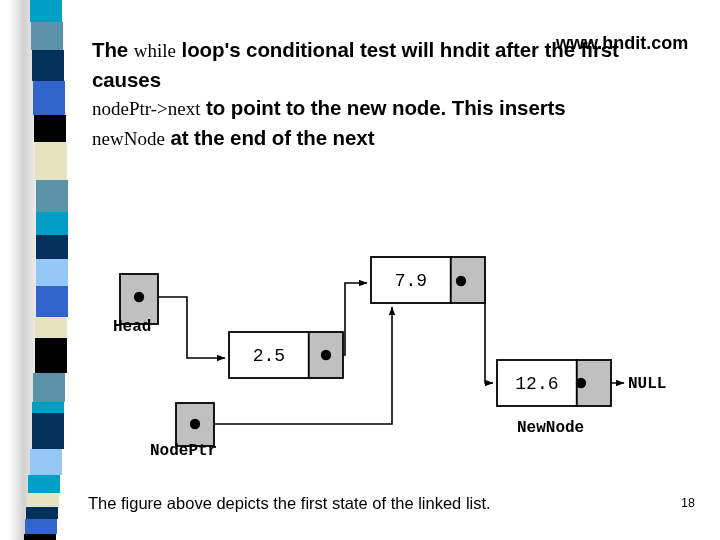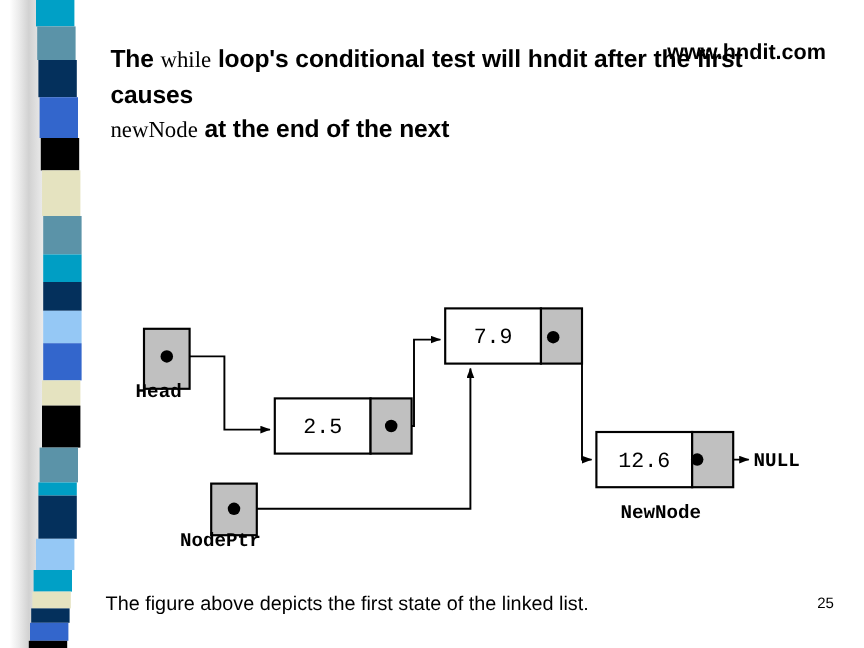"nodePtr->next to point to the" div { html: none -> <div><span>nodePtr-&gt;next</span><span> to point to the new node. This inserts</span></div> }
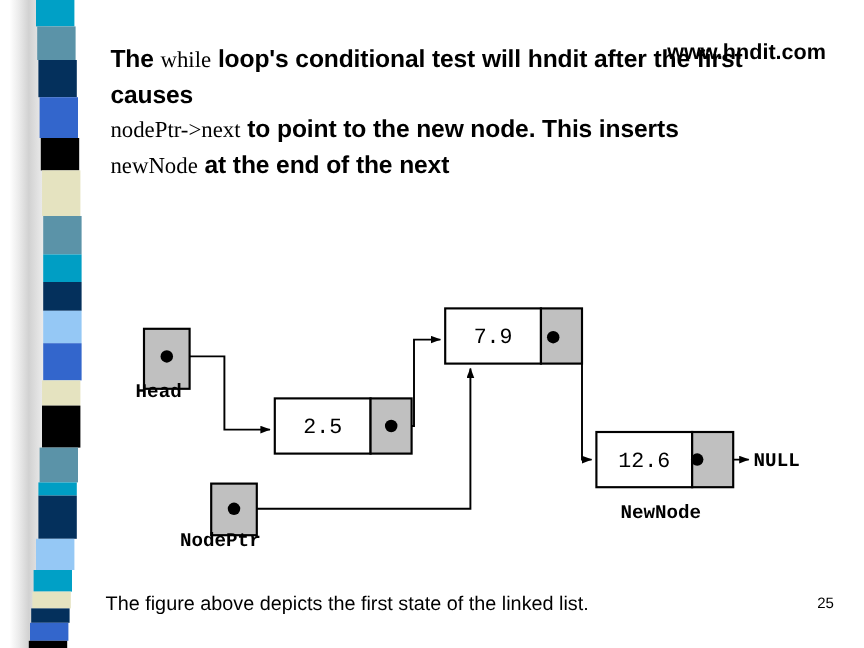"25" div { text: 25 -> 18 }
